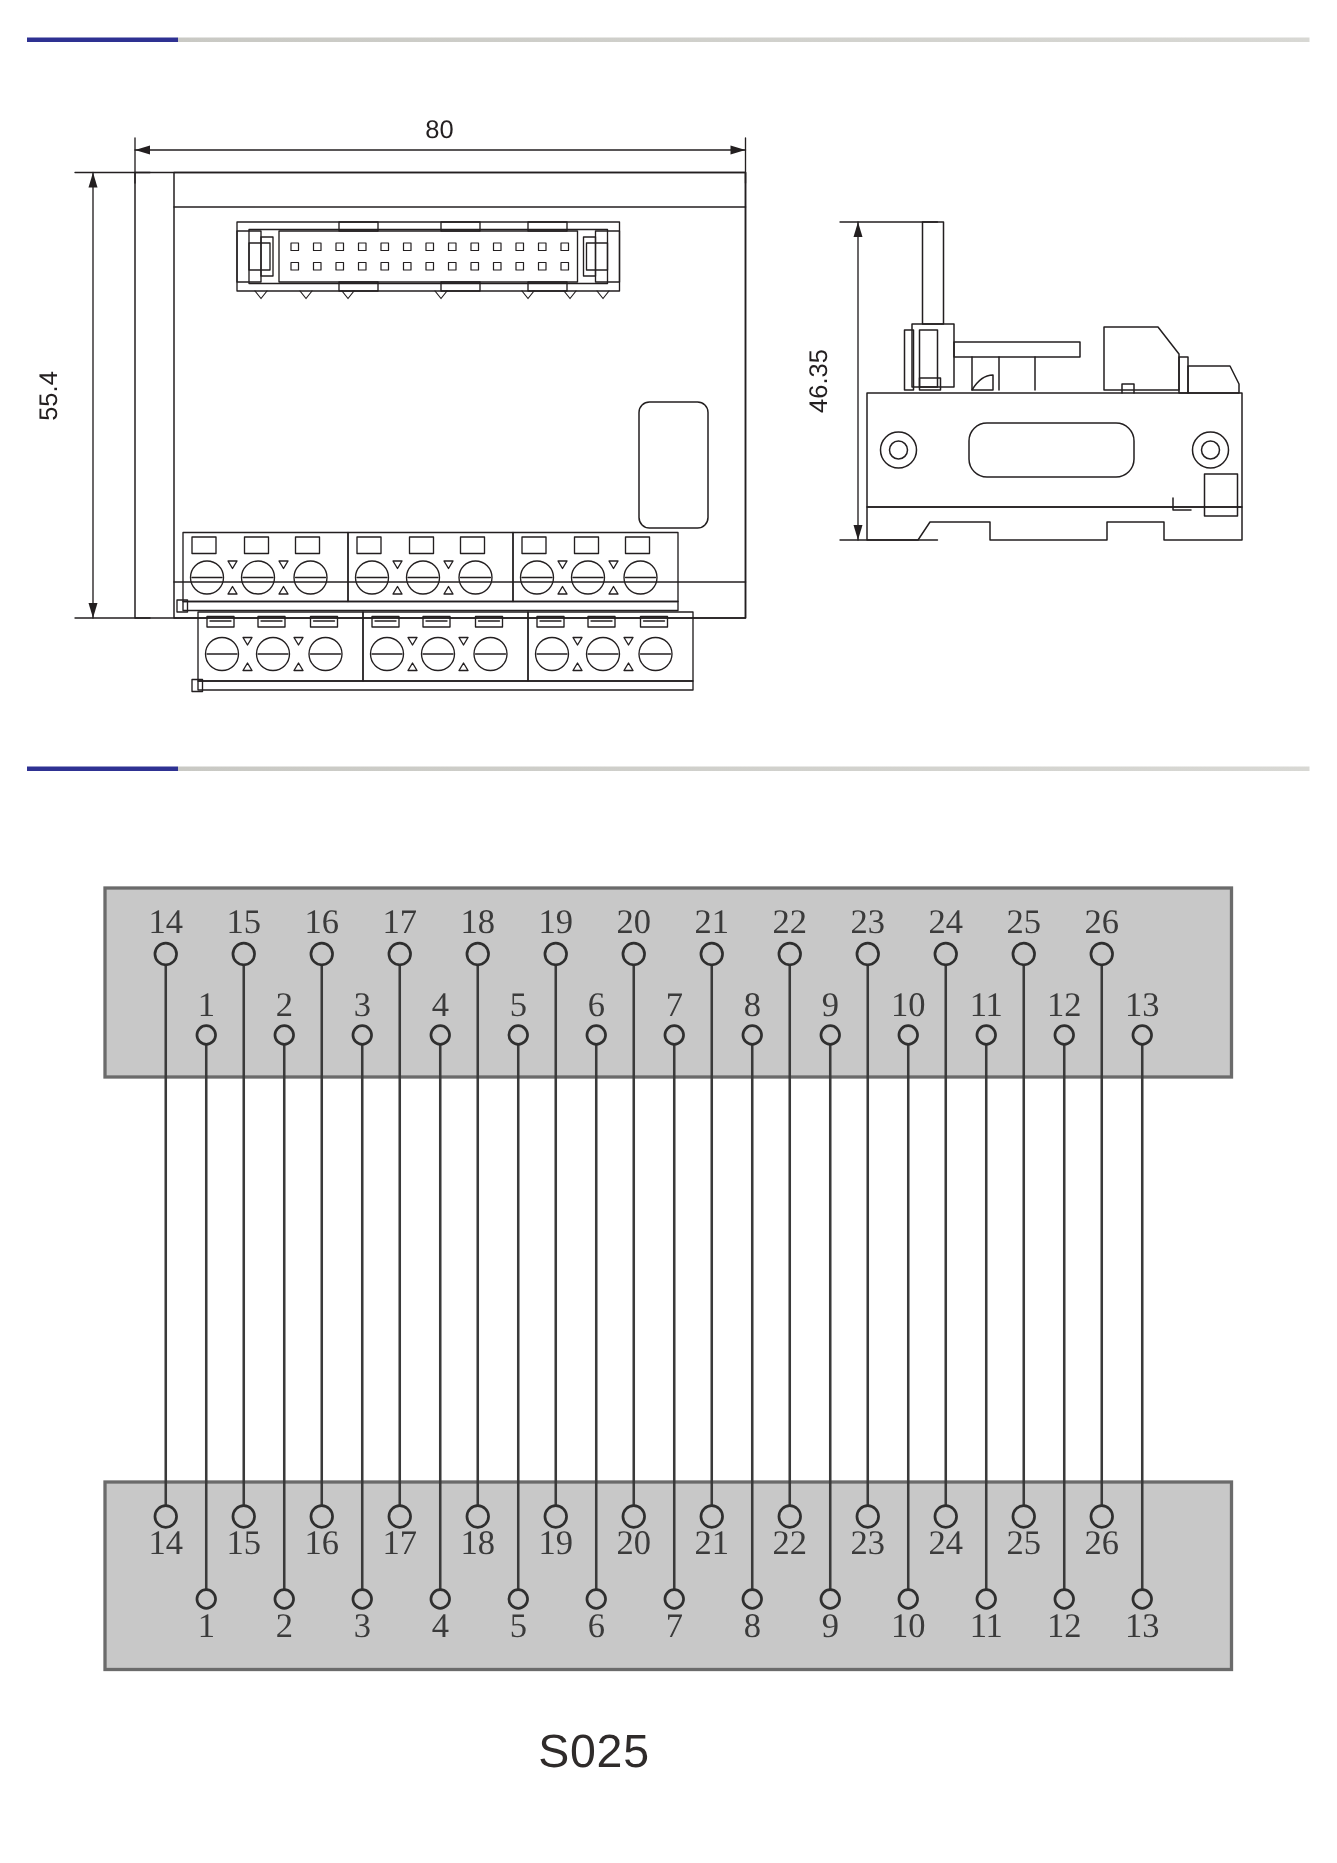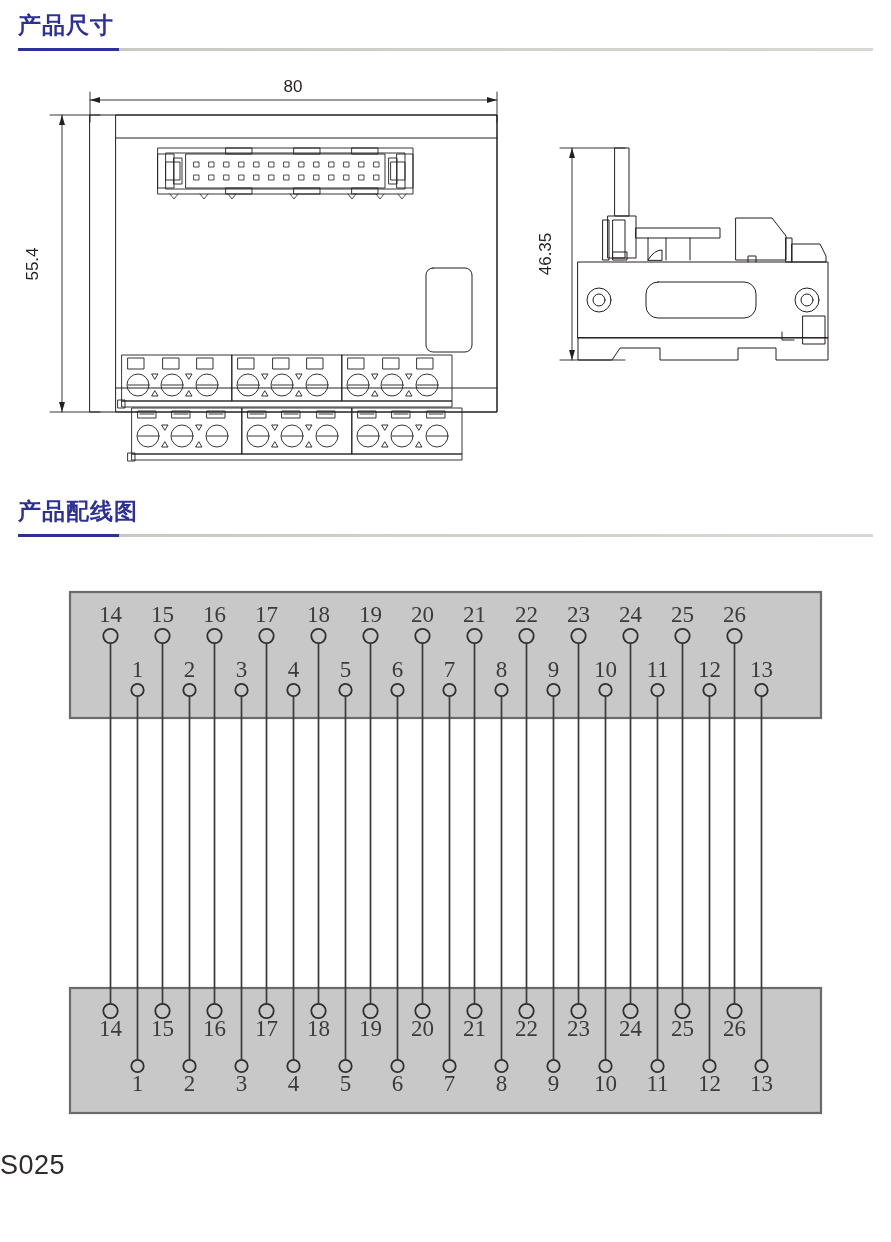"产品尺寸" div.title { html: <div>产品尺寸</div> -> none }
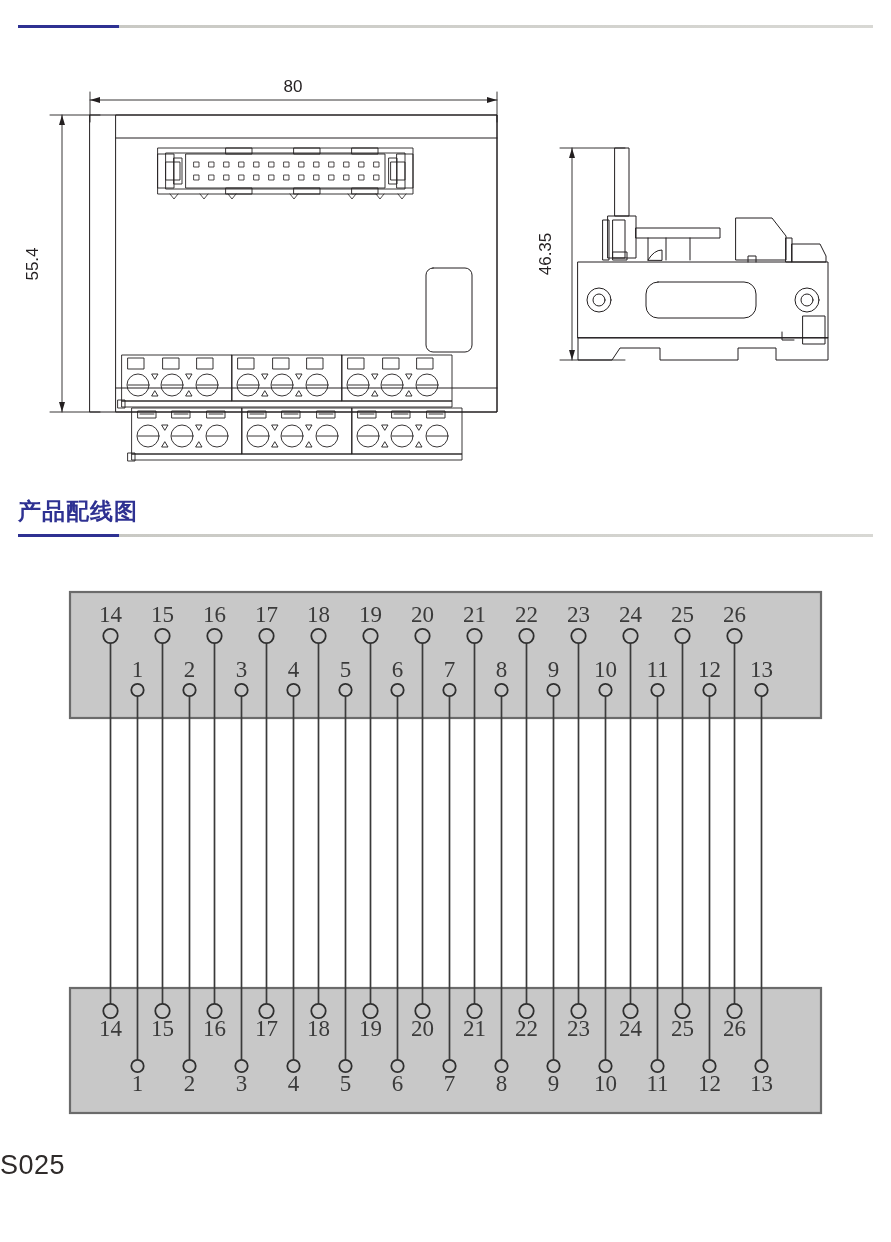"产品配线图" div.title { html: <div>产品配线图</div> -> none }
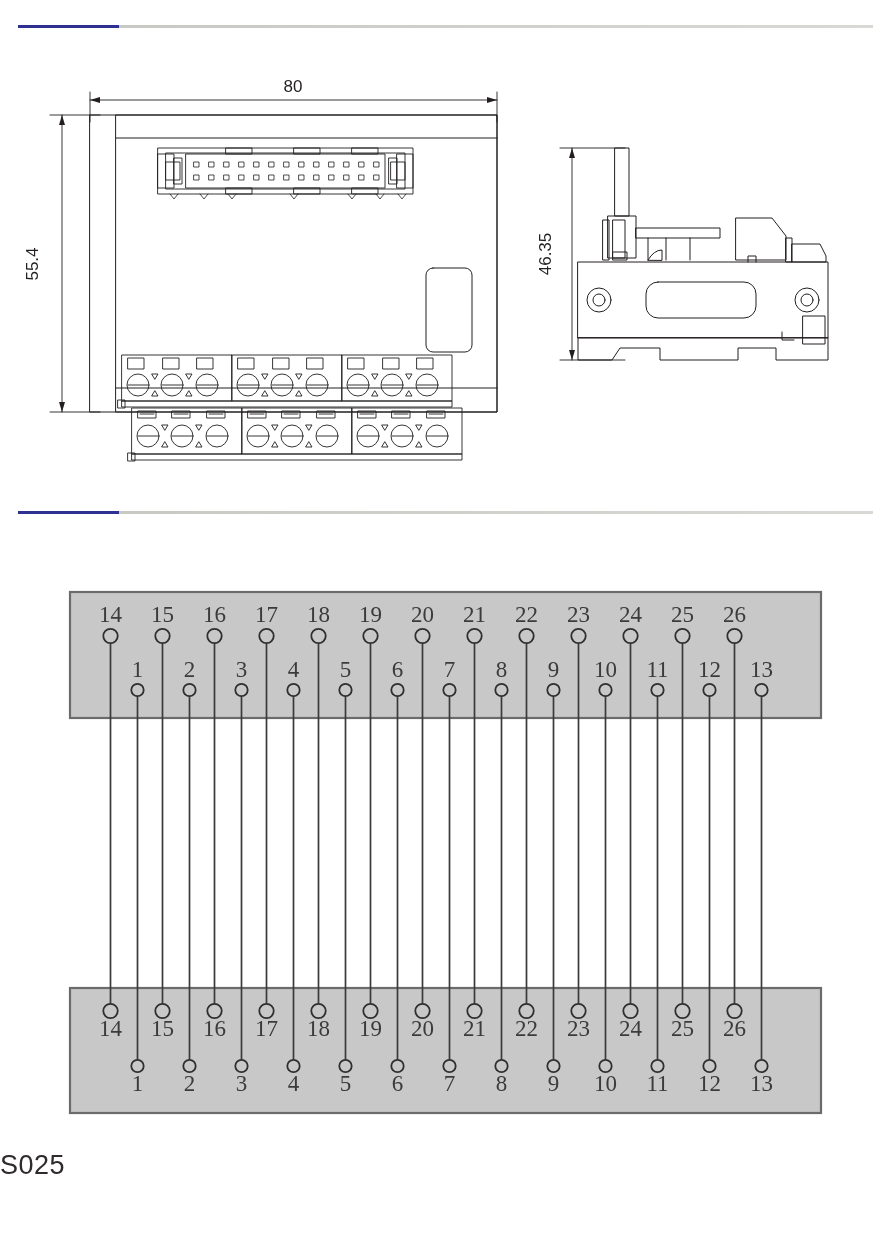"S025" .model-label { font-size: 27px -> 31px; text-align: left -> center }
